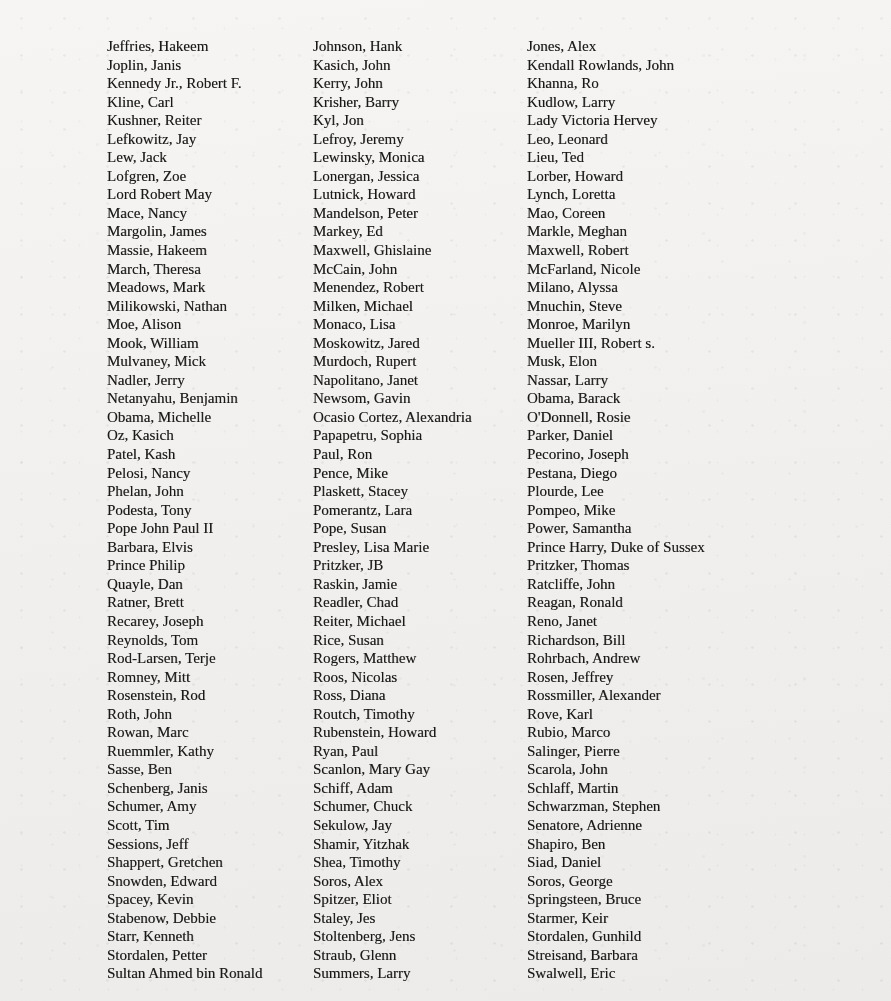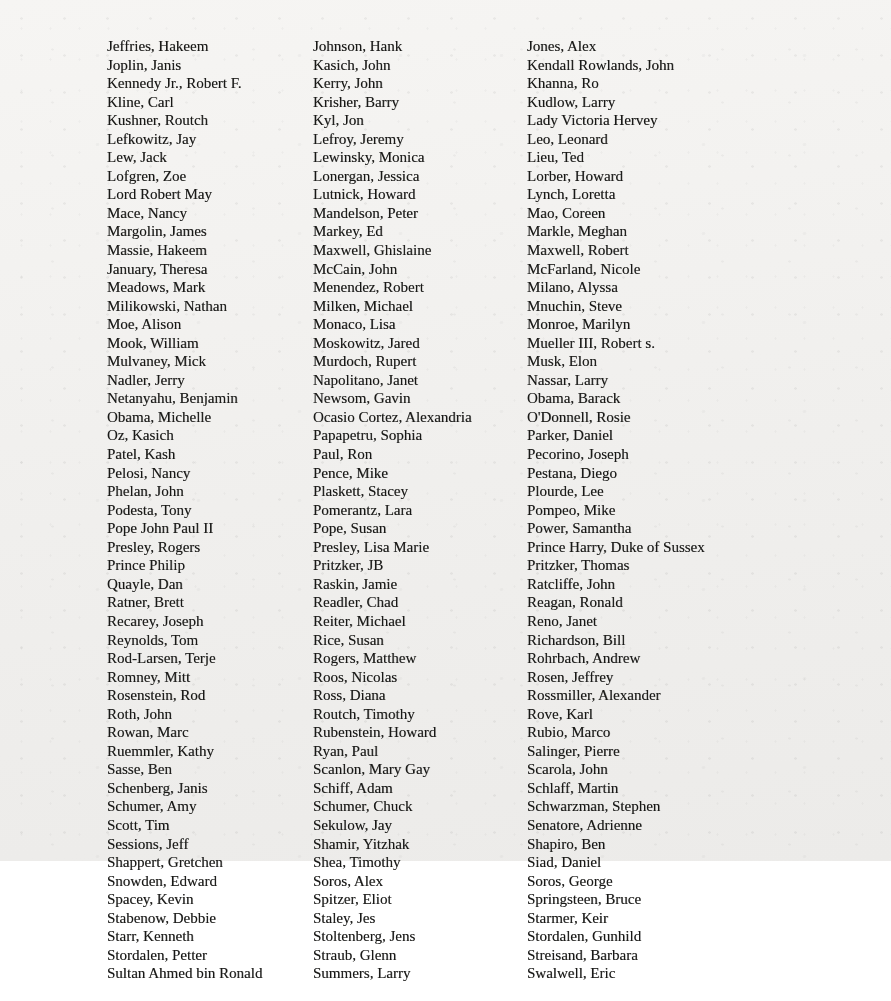"Jeffries, Hakeem" .page { height: 861px -> 1001px }
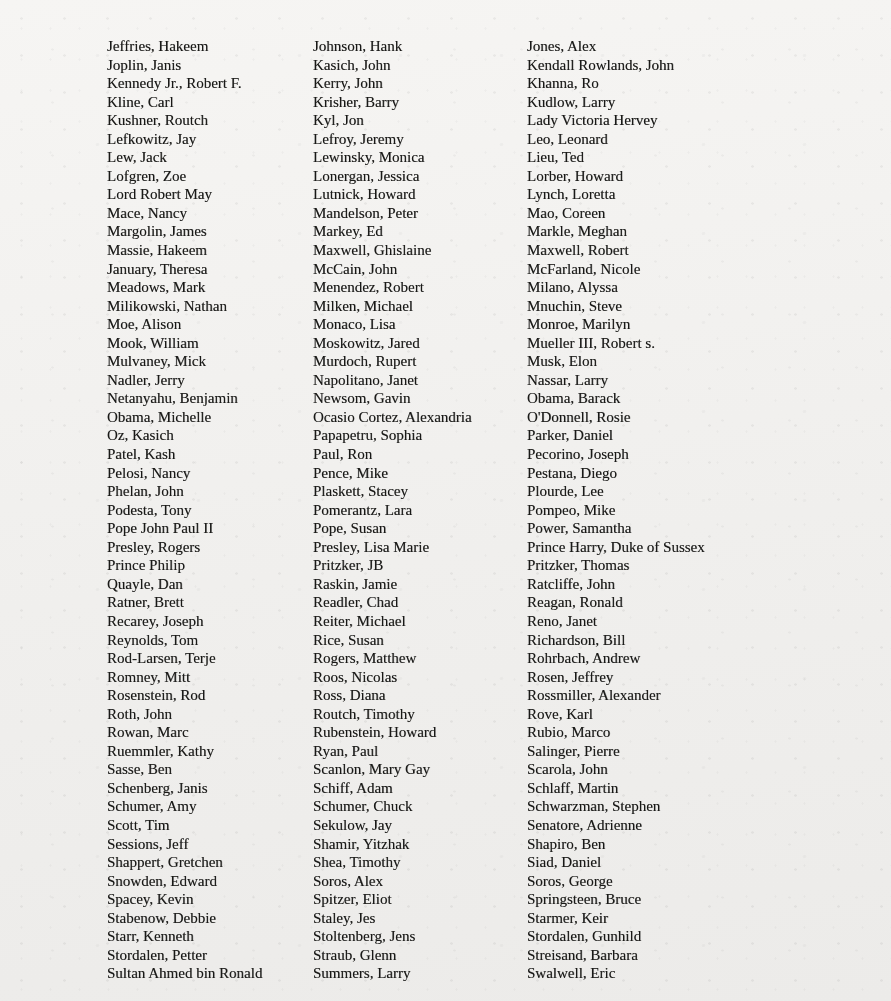"Kushner, Routch" div.entry { text: Routch -> Reiter }
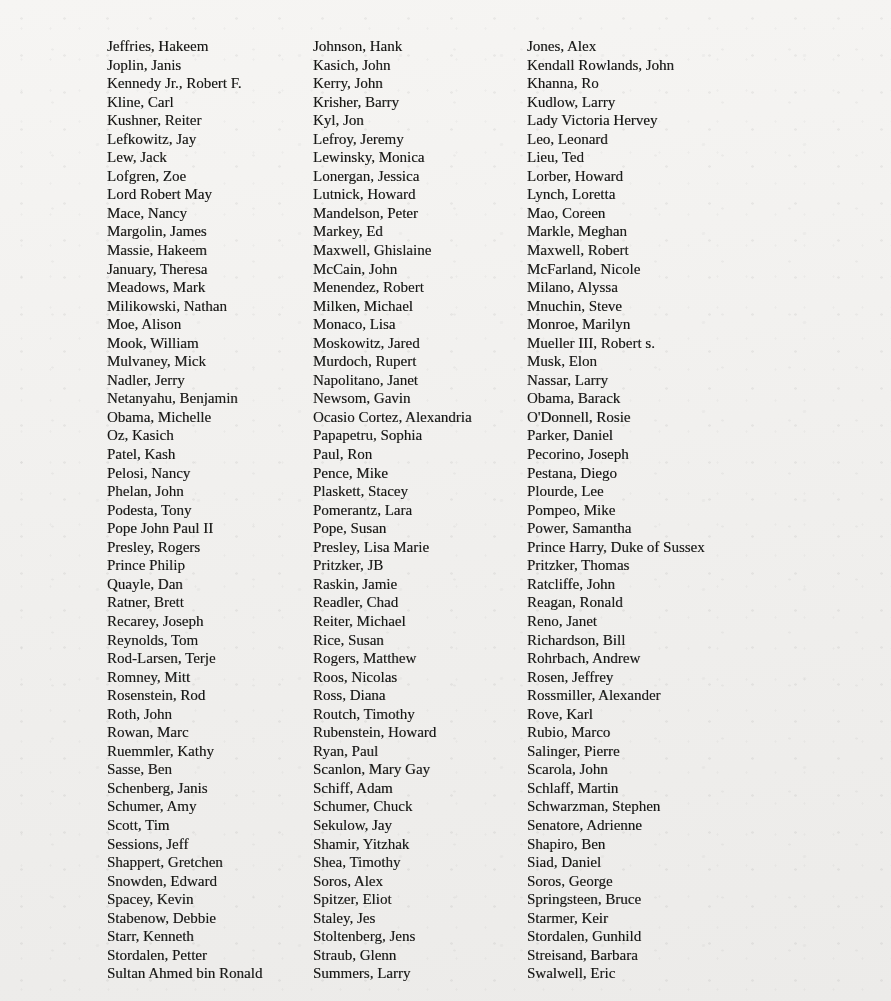"January, Theresa" div.entry { text: January -> March }
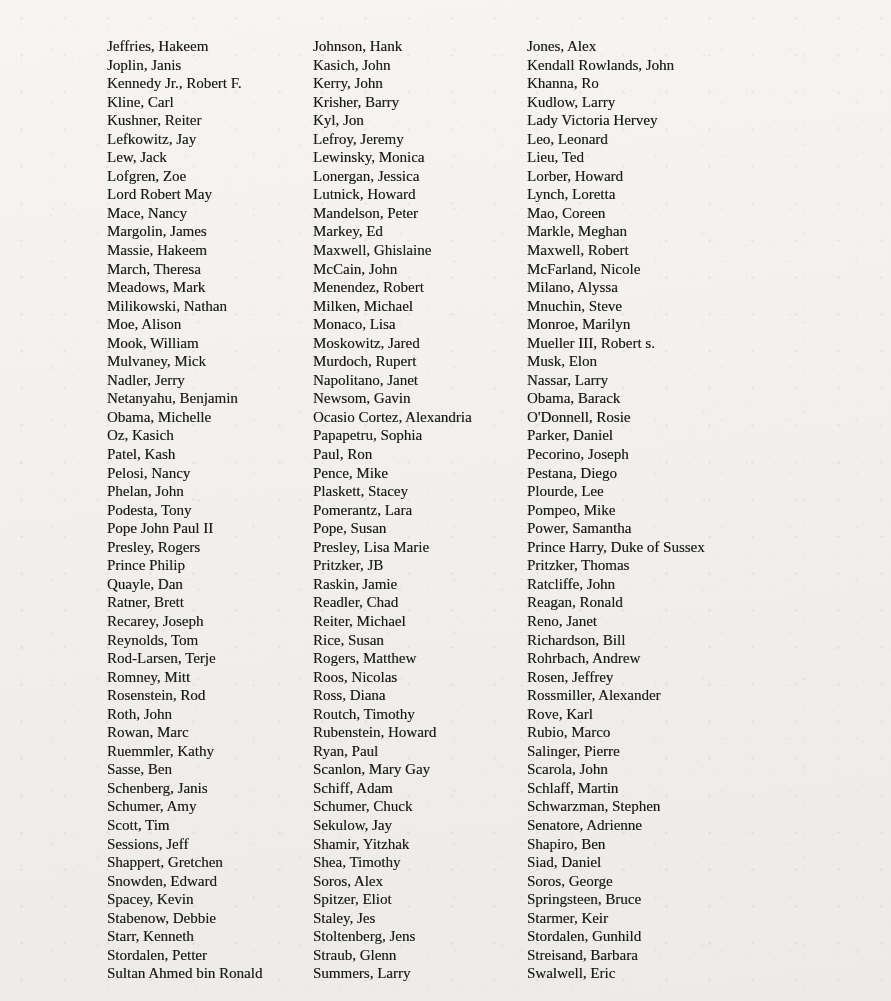"Presley, Rogers" div.entry { text: Presley, Rogers -> Barbara, Elvis }
